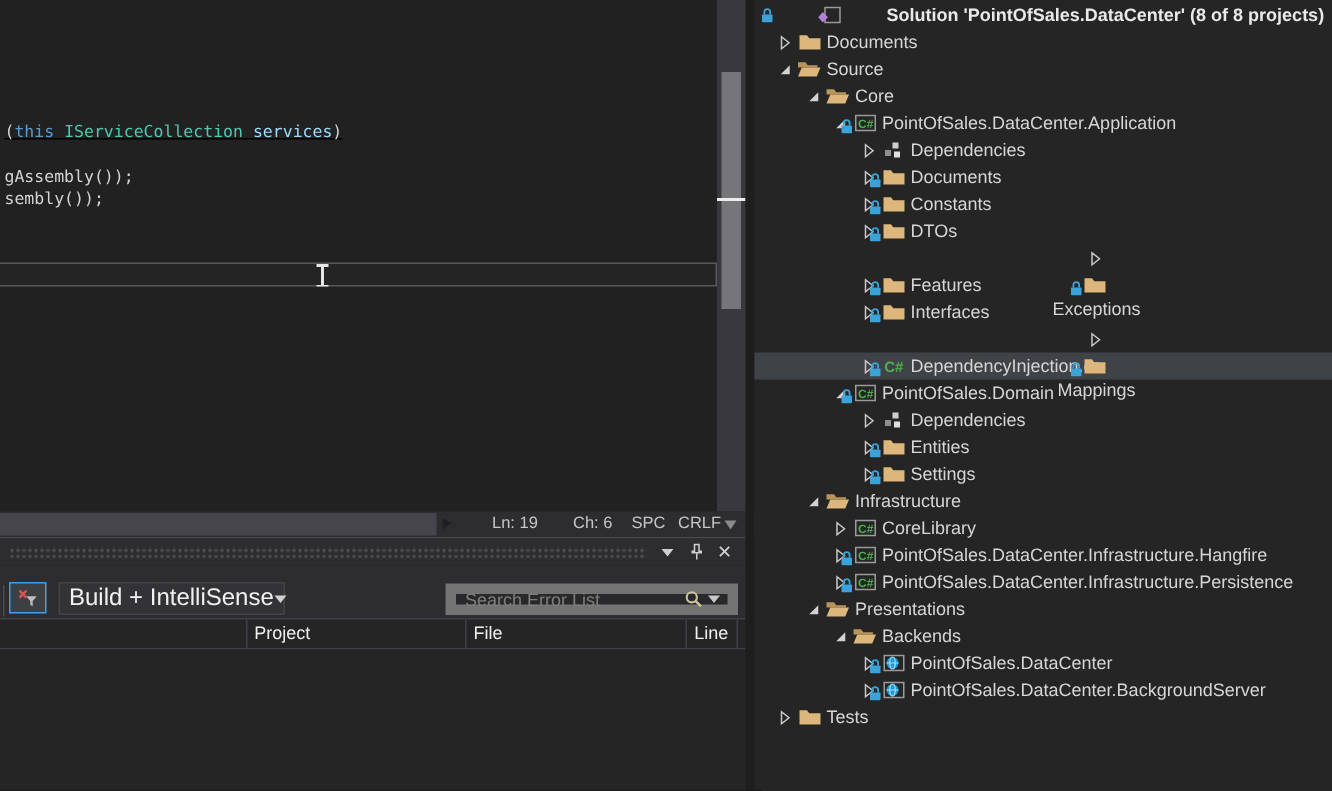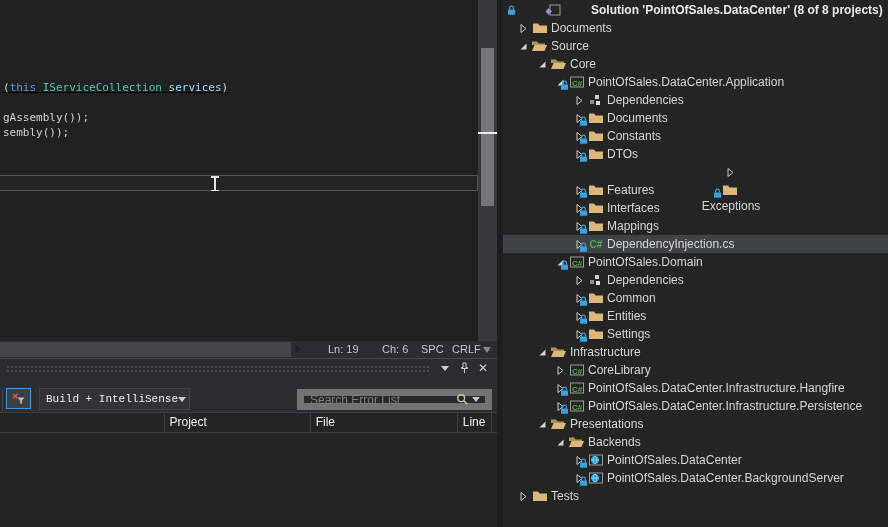"Mappings" div.tree-row { flex-direction: none -> column }
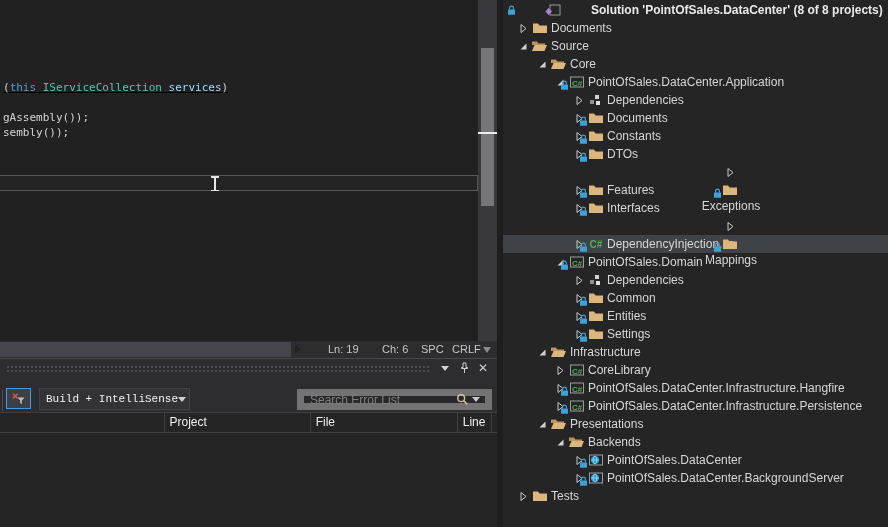"Common" div.tree-row { html: <div> <span> <svg> <path></path> </svg> </span> <span> <svg> <path></path> </svg> <span><svg> <path></path> <rect></rect> </svg></span> </span> <span>Common</span> </div> -> none }
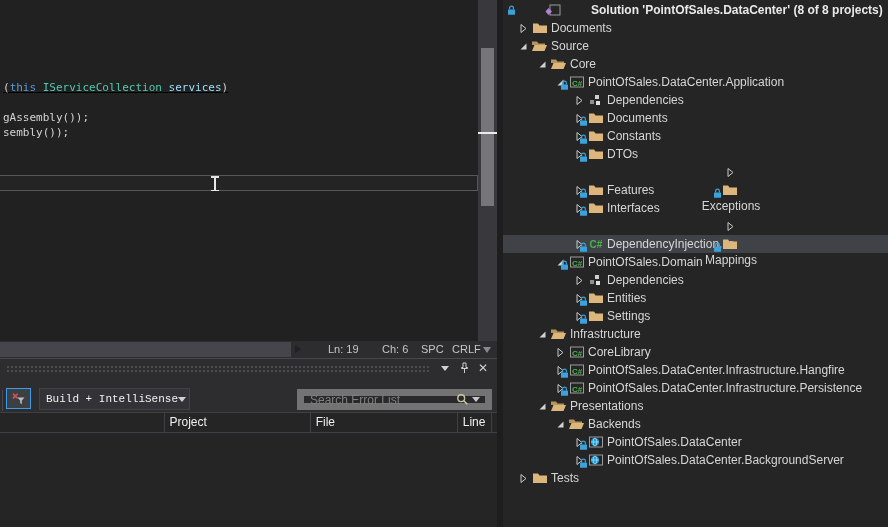"Build + IntelliSense" #el-combo .lbl { font-family: Liberation Mono, monospace -> none; font-size: 11px -> 16px }
